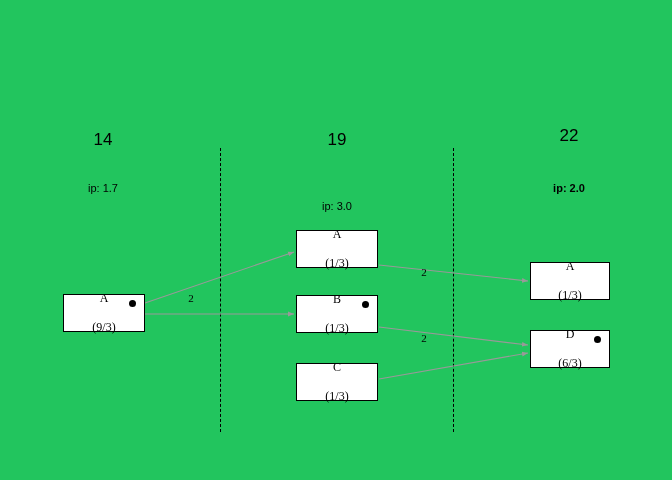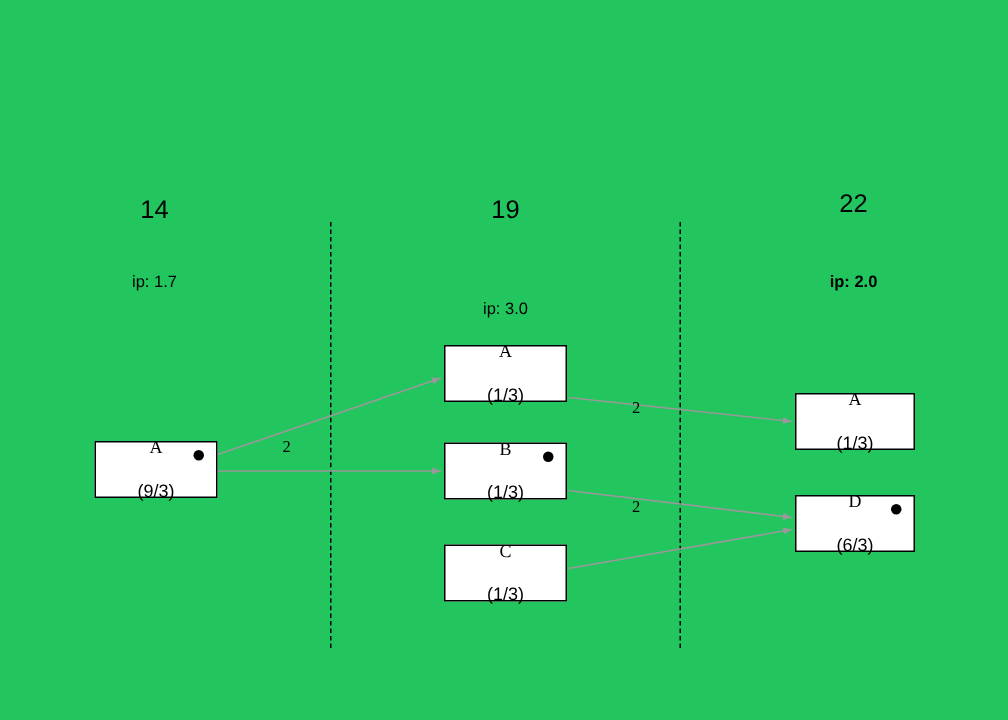"(1/3)" .node-count { font-family: Liberation Sans, sans-serif -> Liberation Serif, serif }
